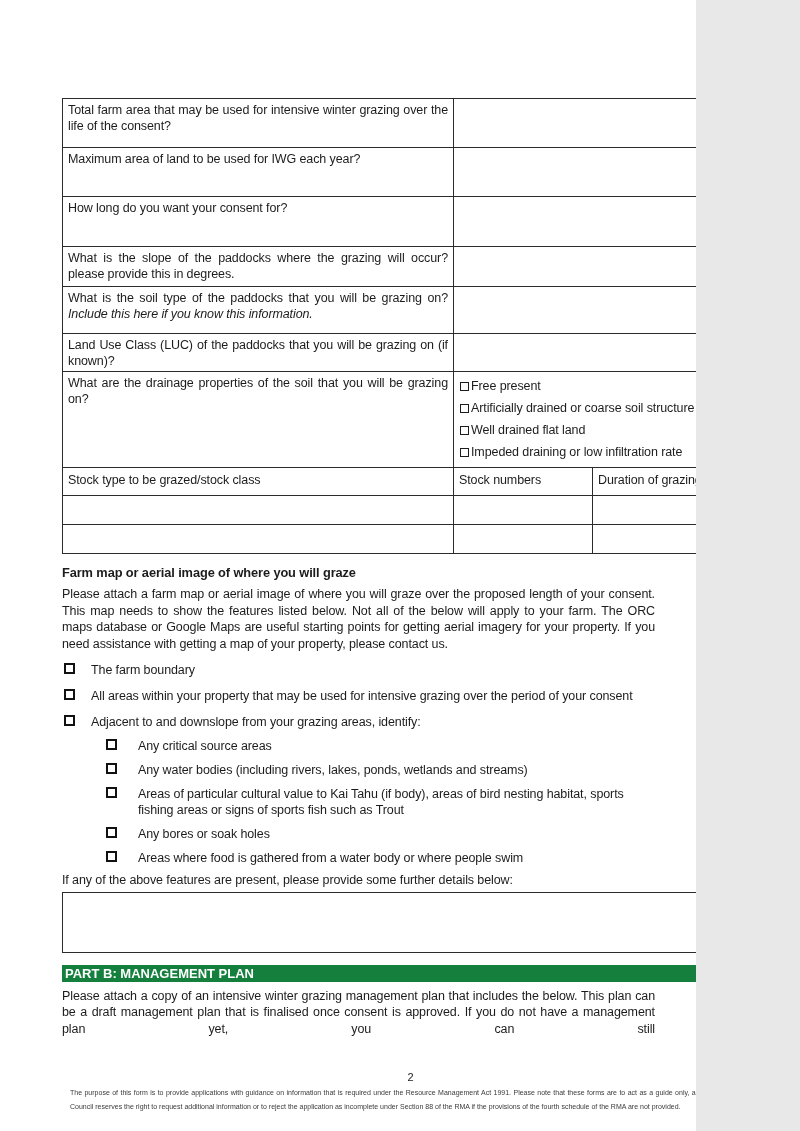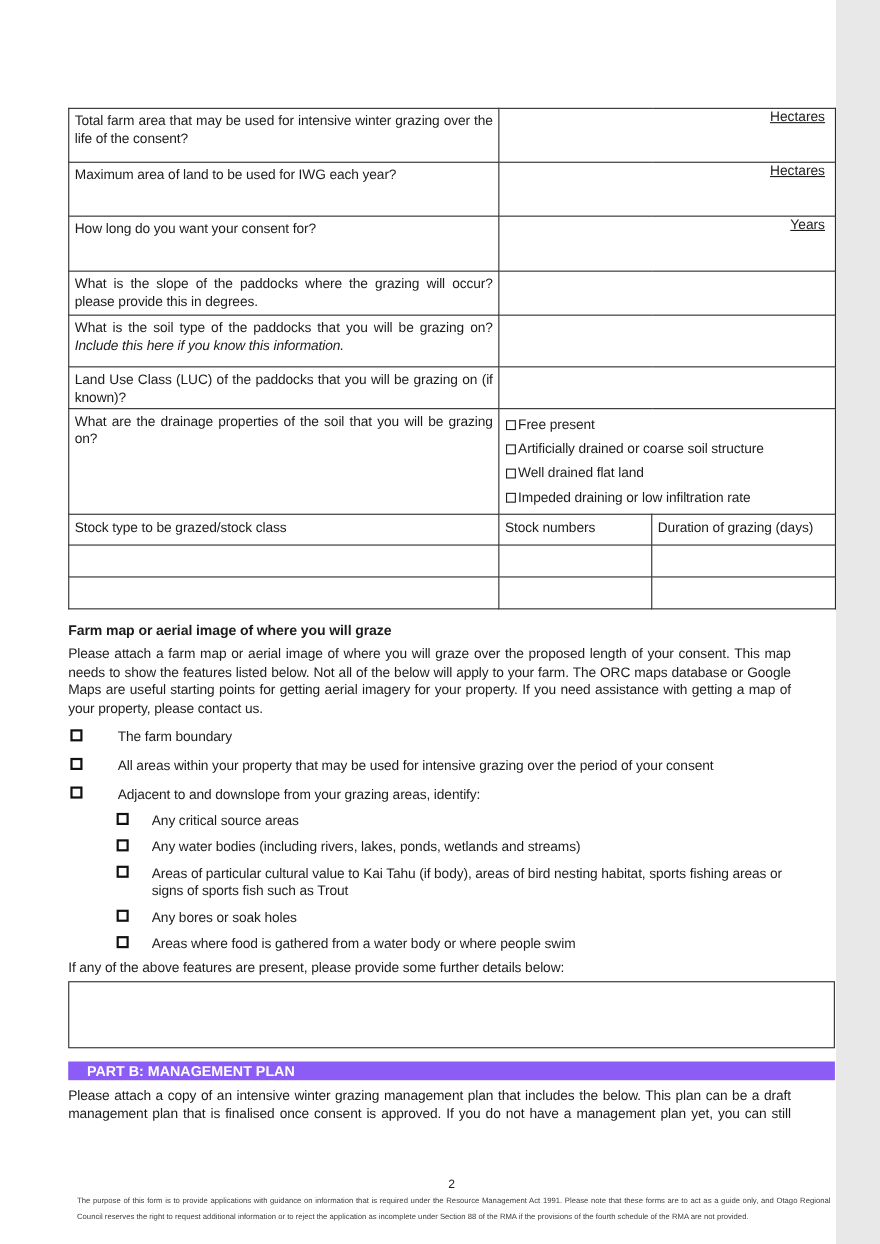"Total farm area that may" .page { width: 760px -> 696px }
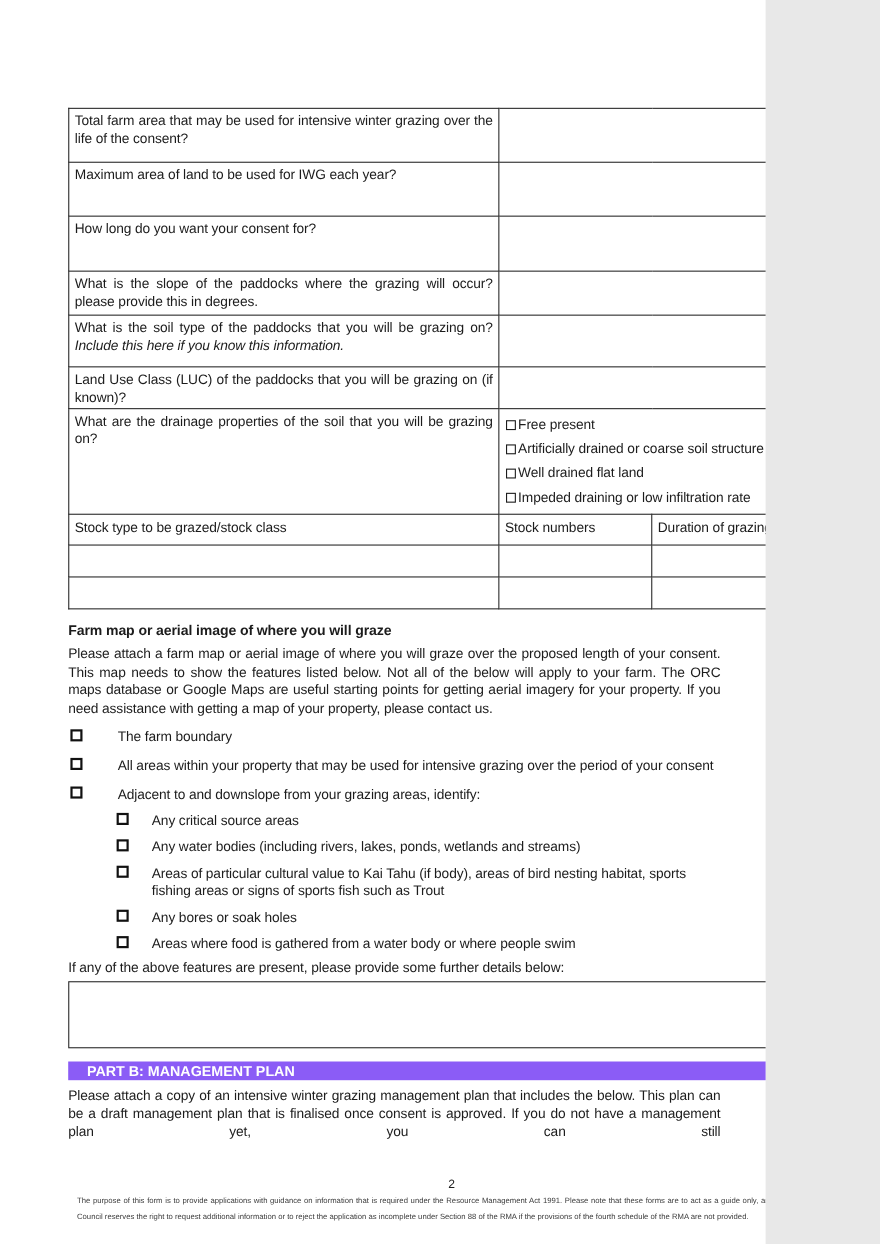"The farm boundary" .chk.l1 .lbl { margin-left: 32px -> 16px }
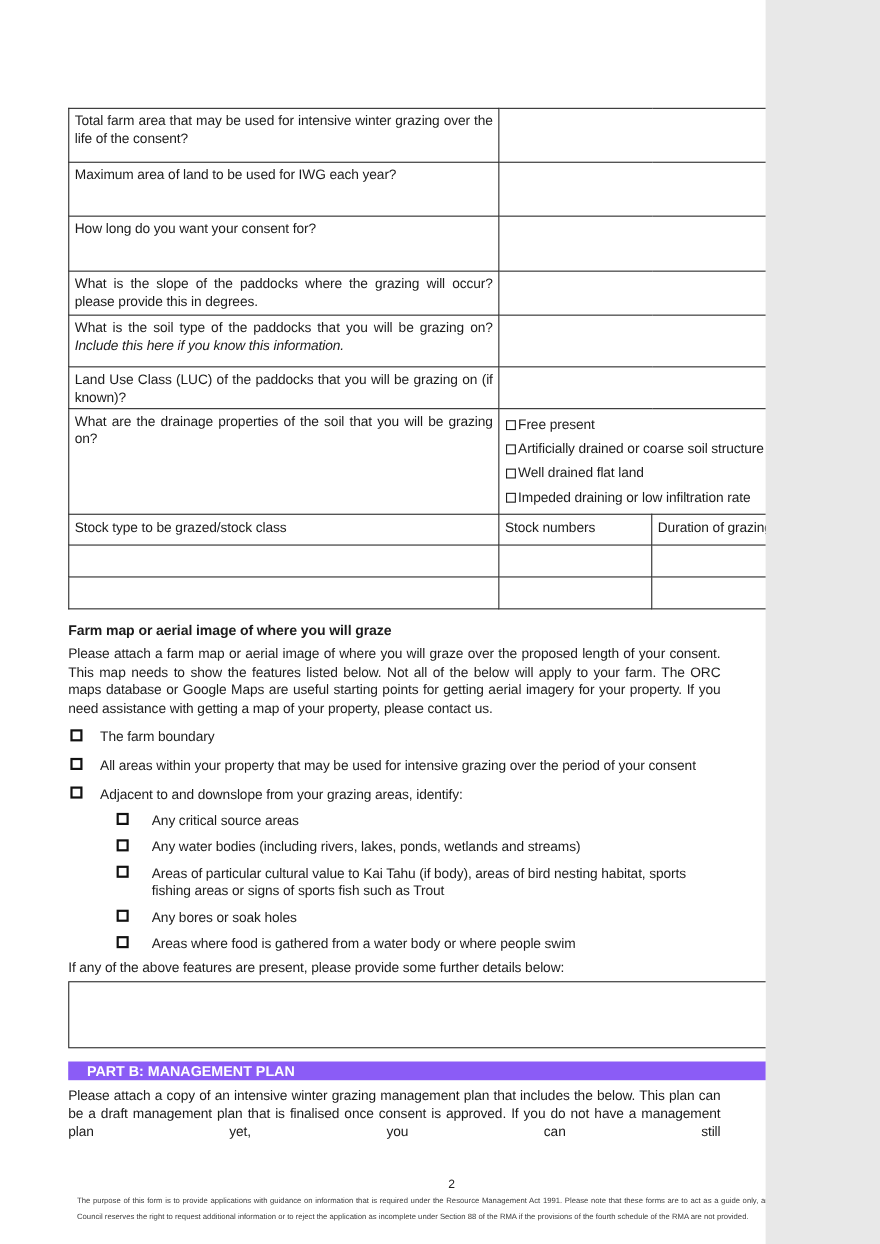"PART B: MANAGEMENT PLAN" .partb-bar { background: #8b5cf6 -> #15803d; padding-left: 17px -> 3px }
